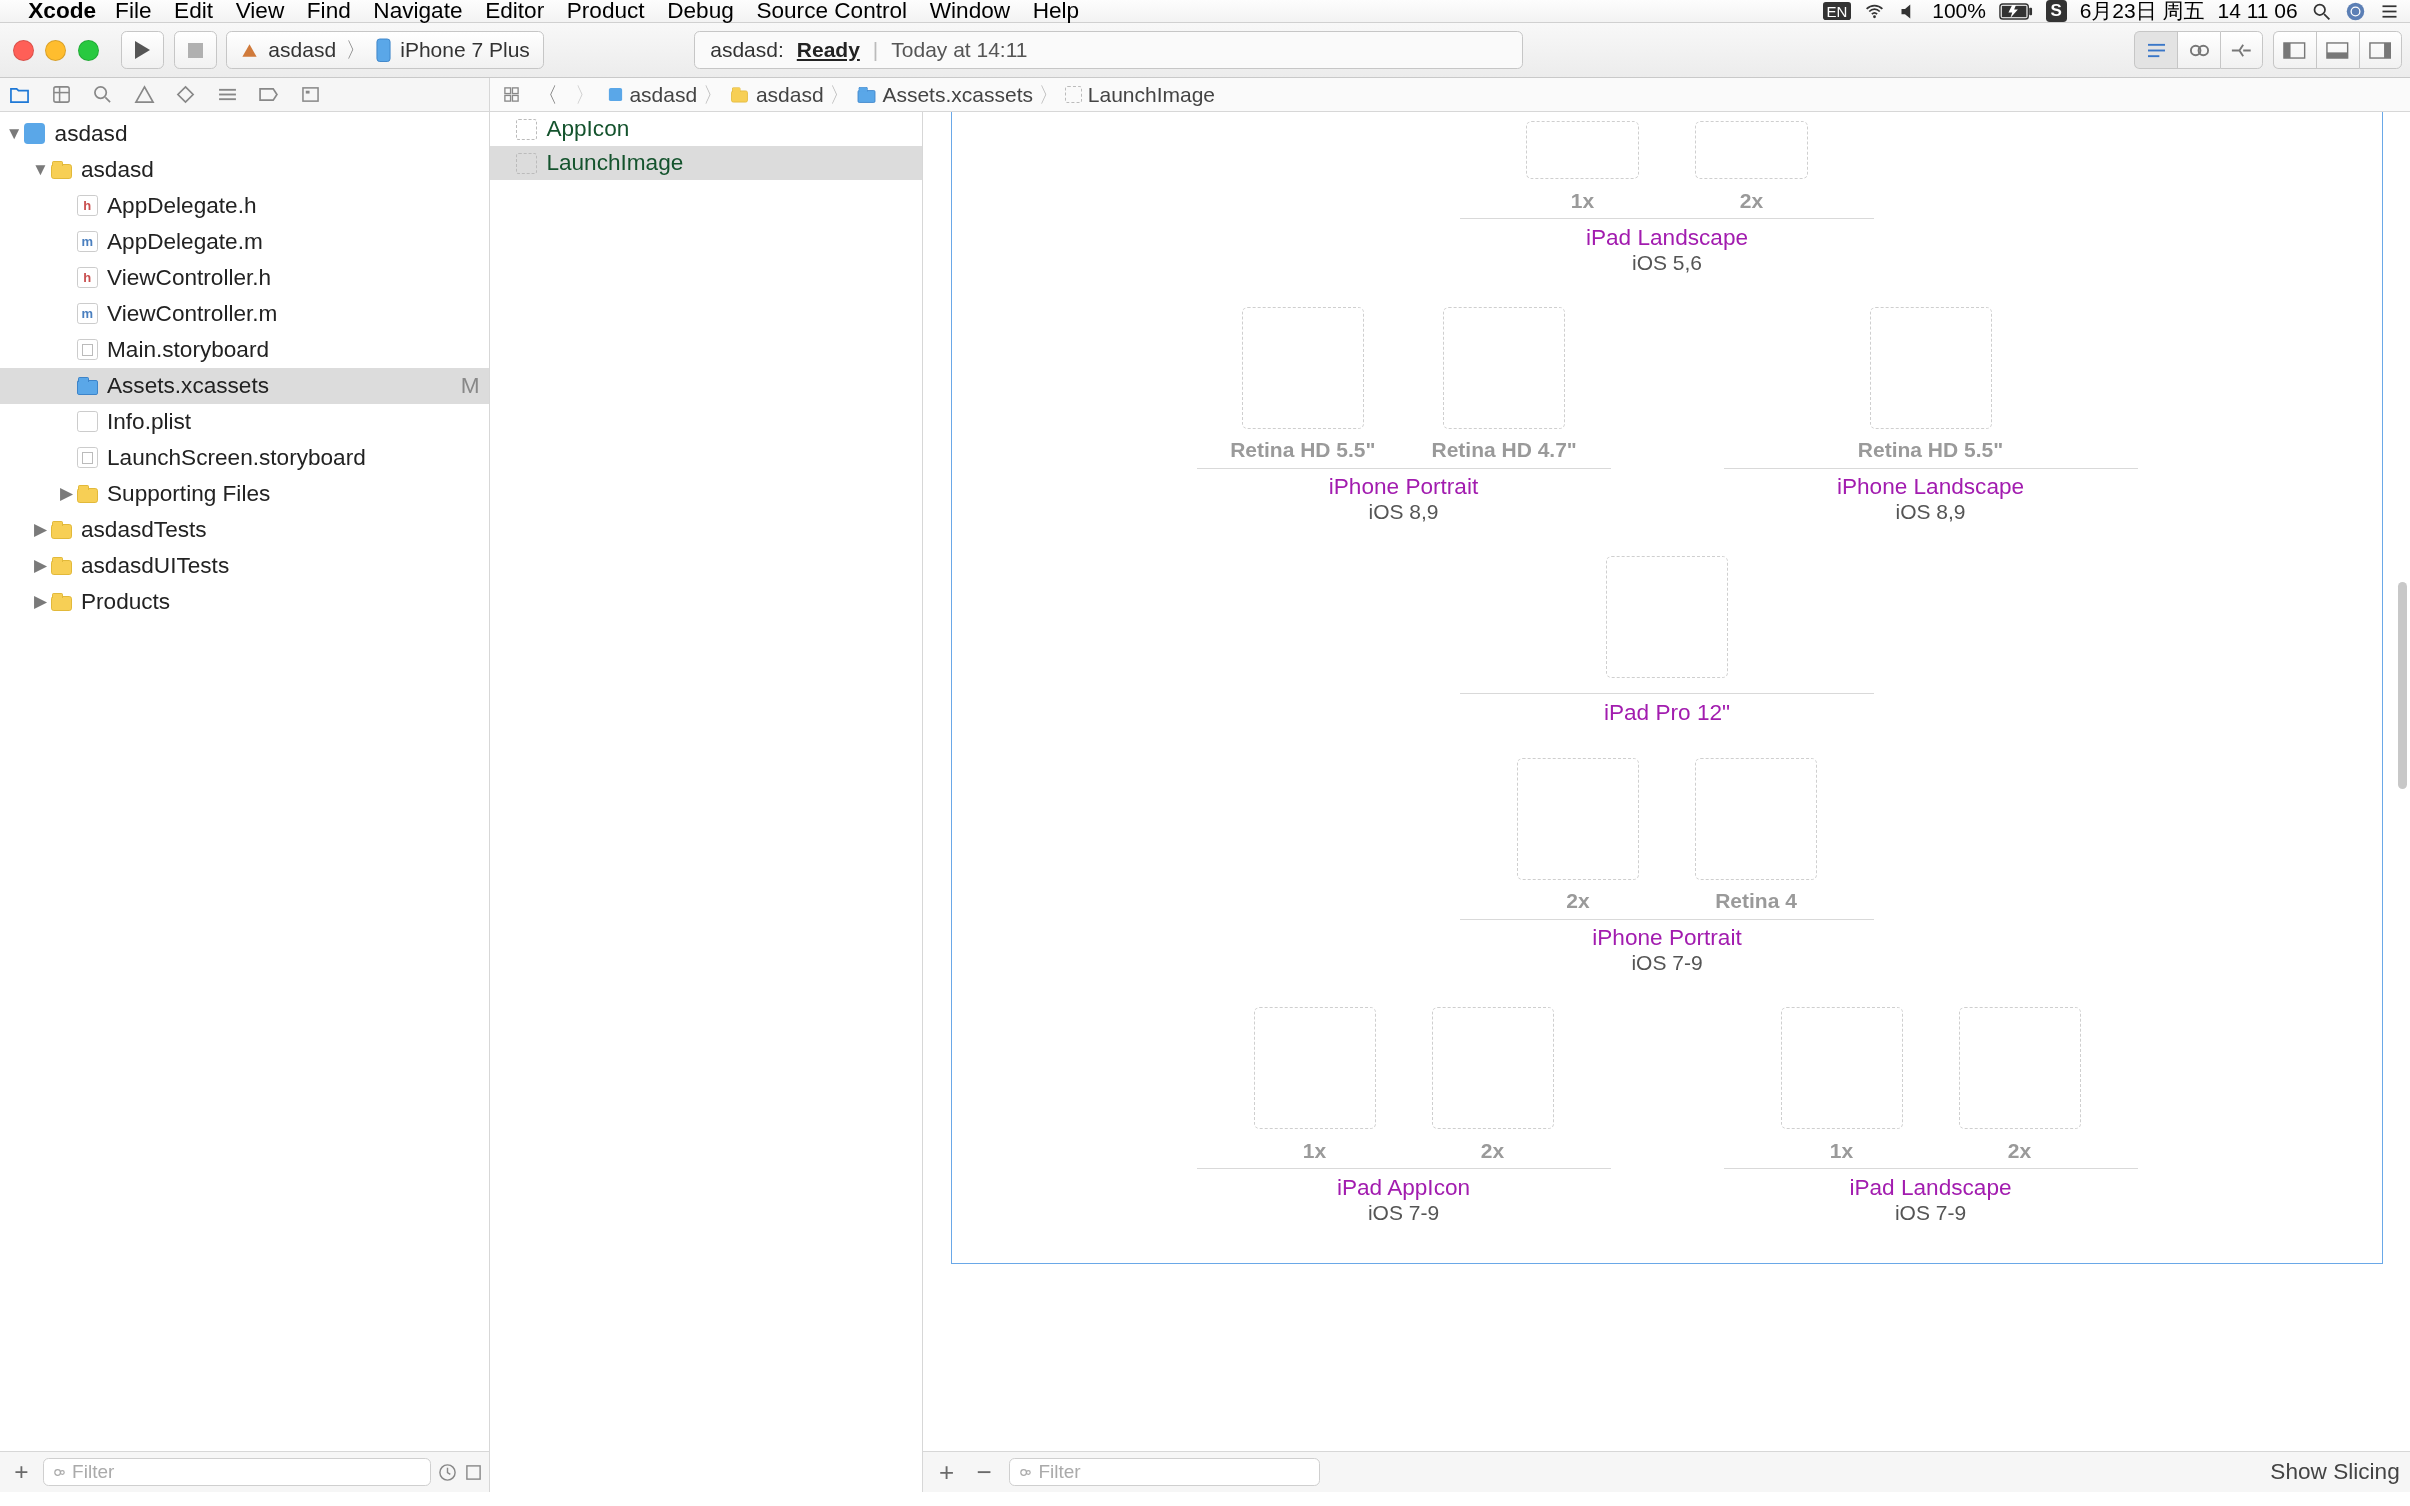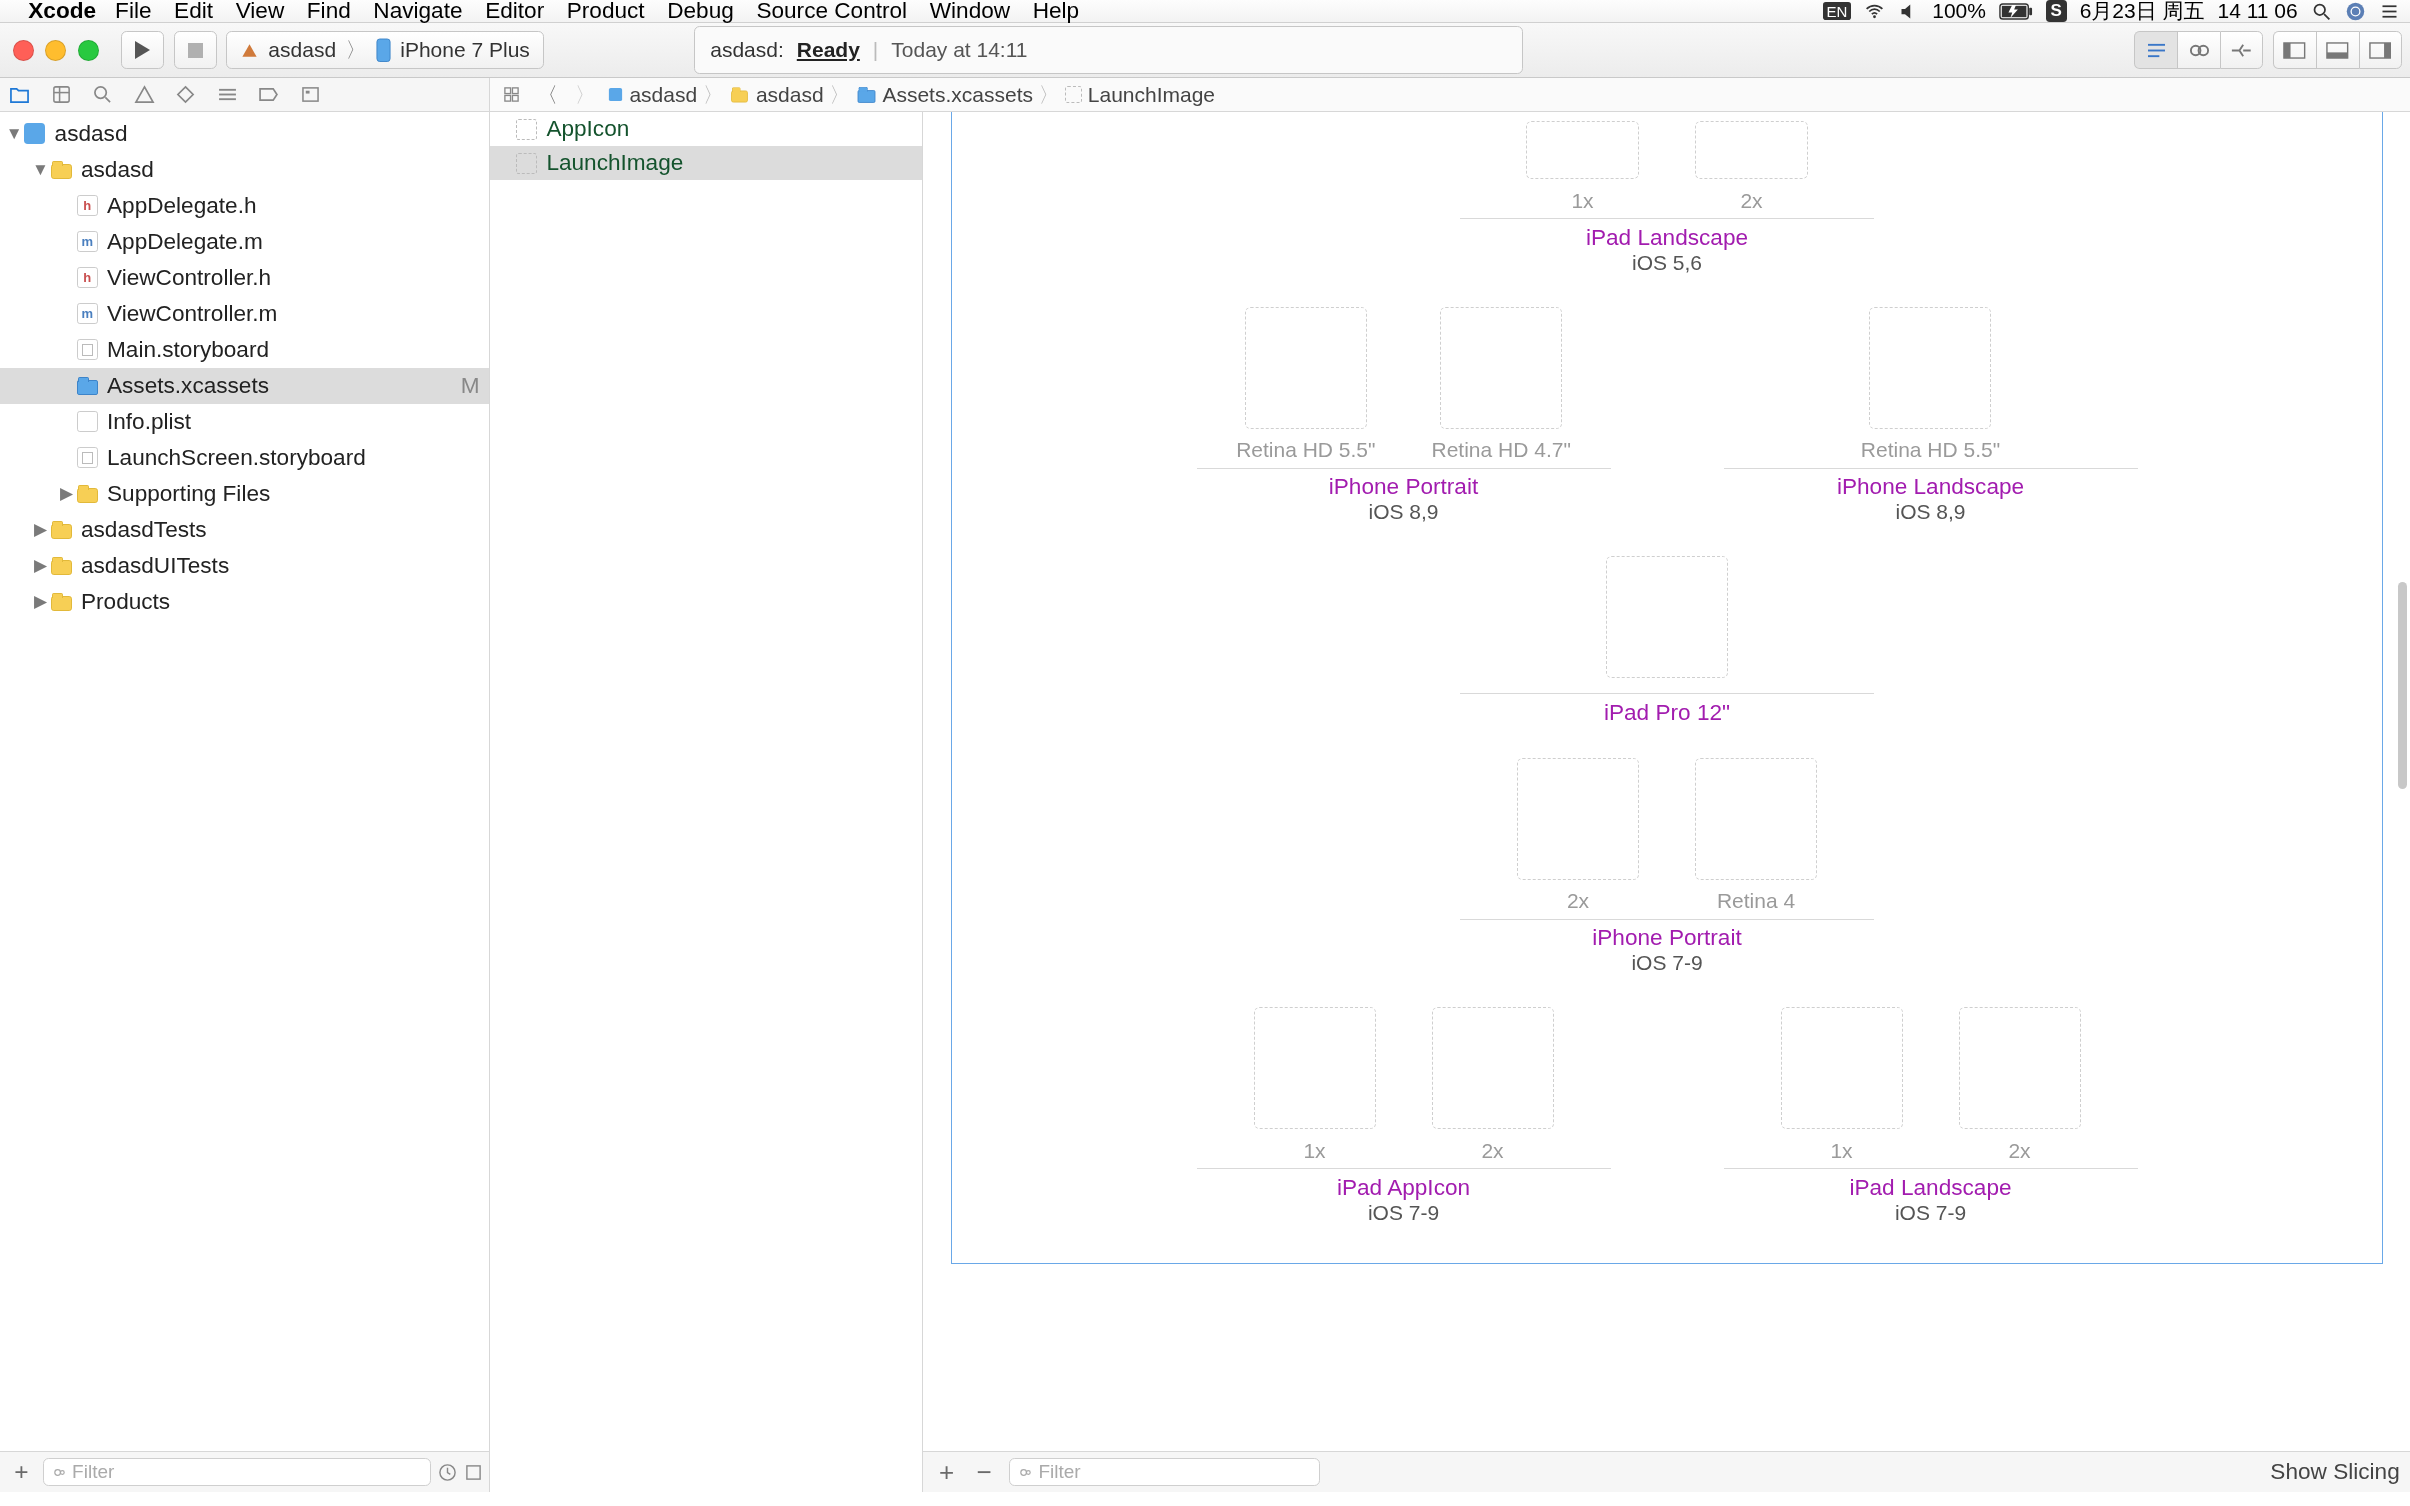"asdasd:" .activity { height: 48px -> 38px }
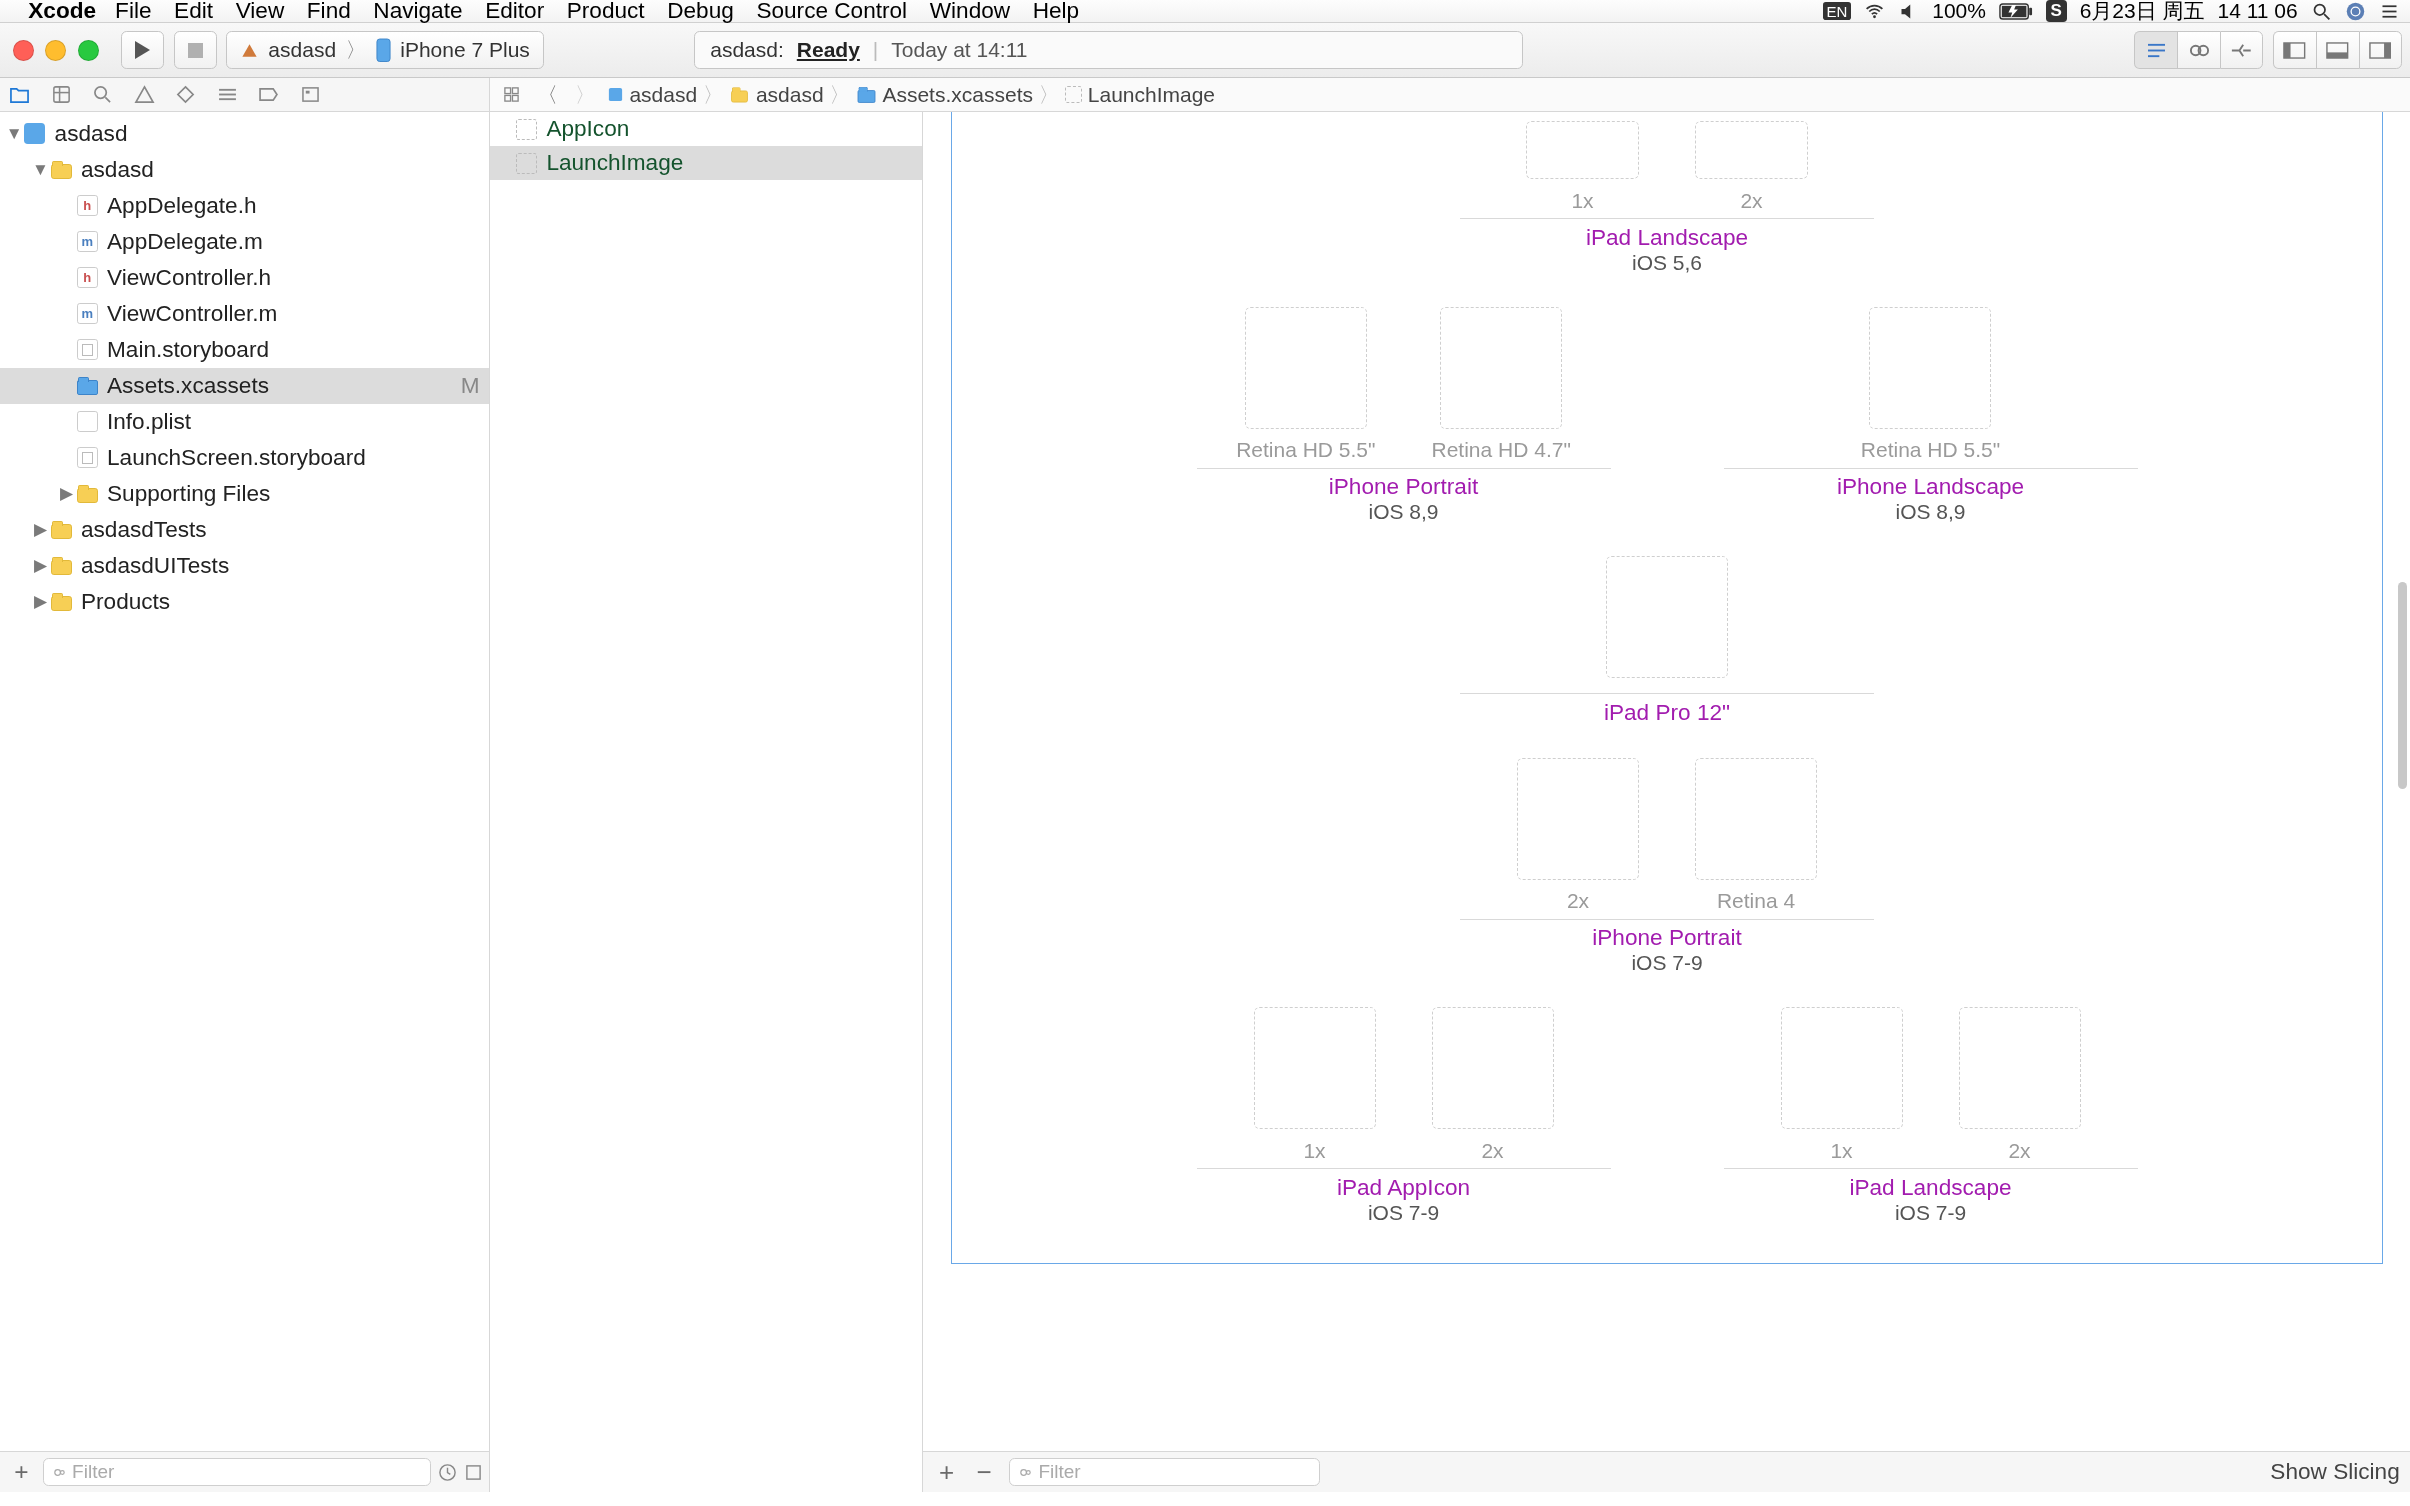"1x" .slots { font-weight: none -> bold }
